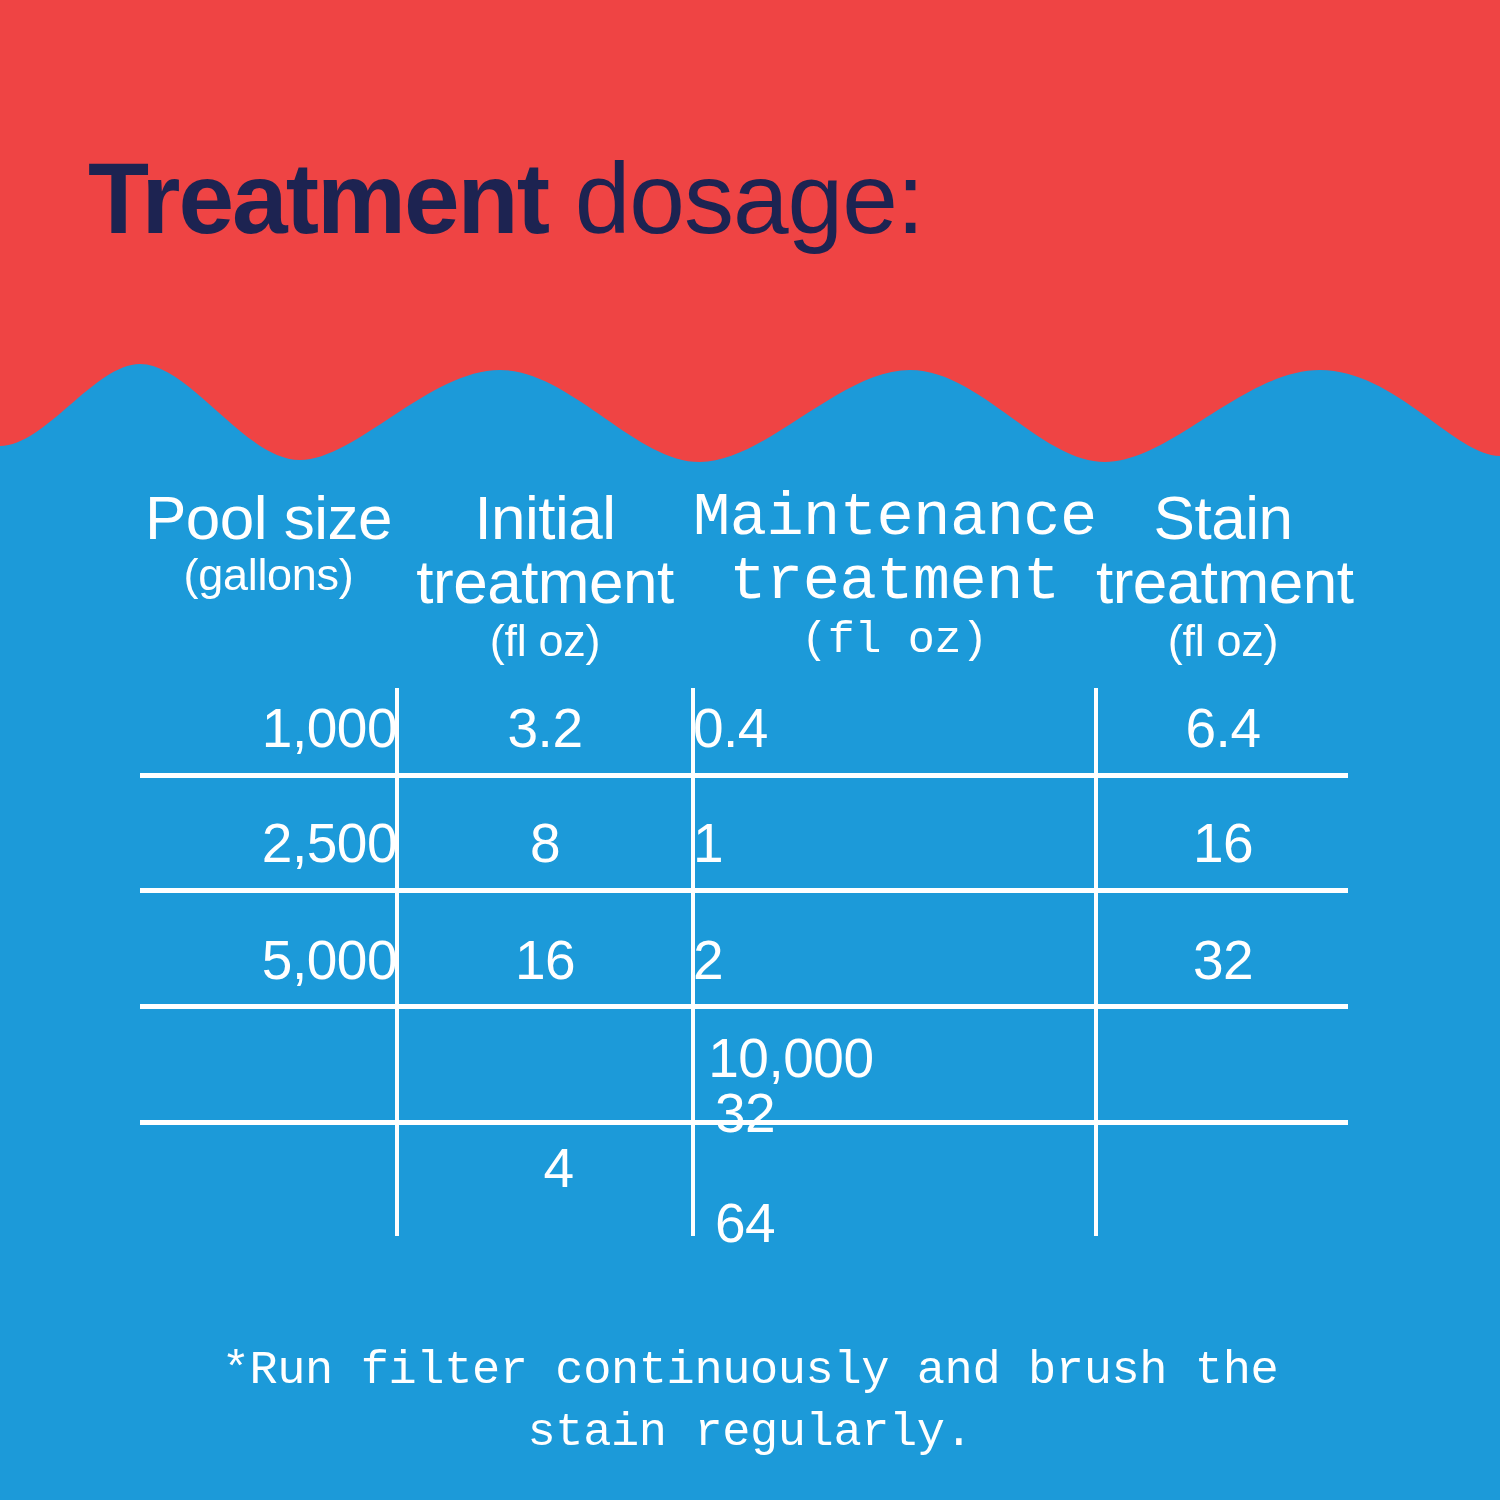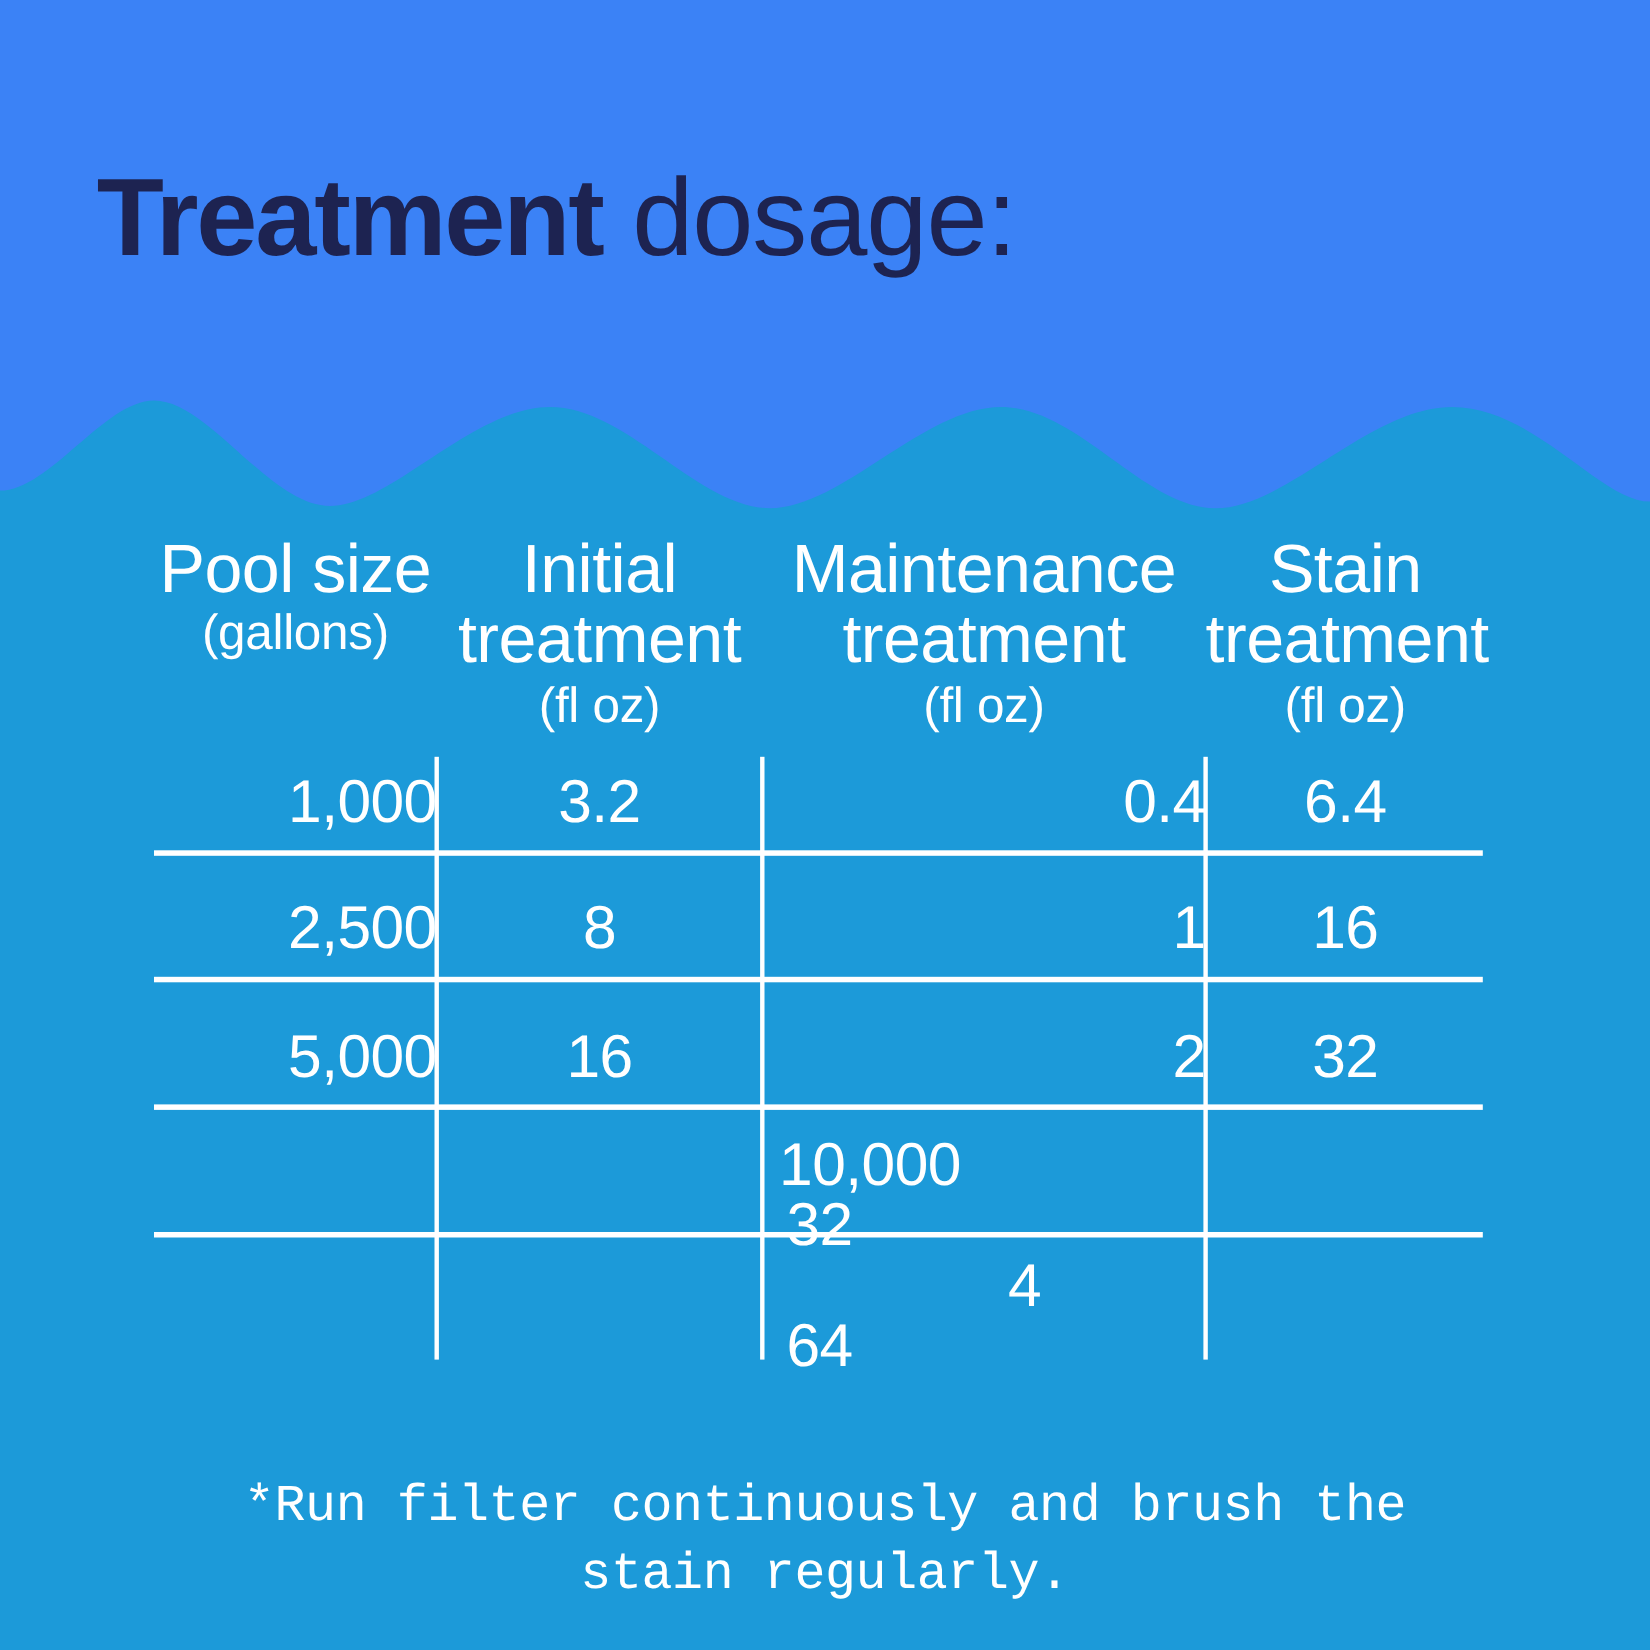"Treatment dosage:" .poster { background: #3b82f6 -> #ef4444 }
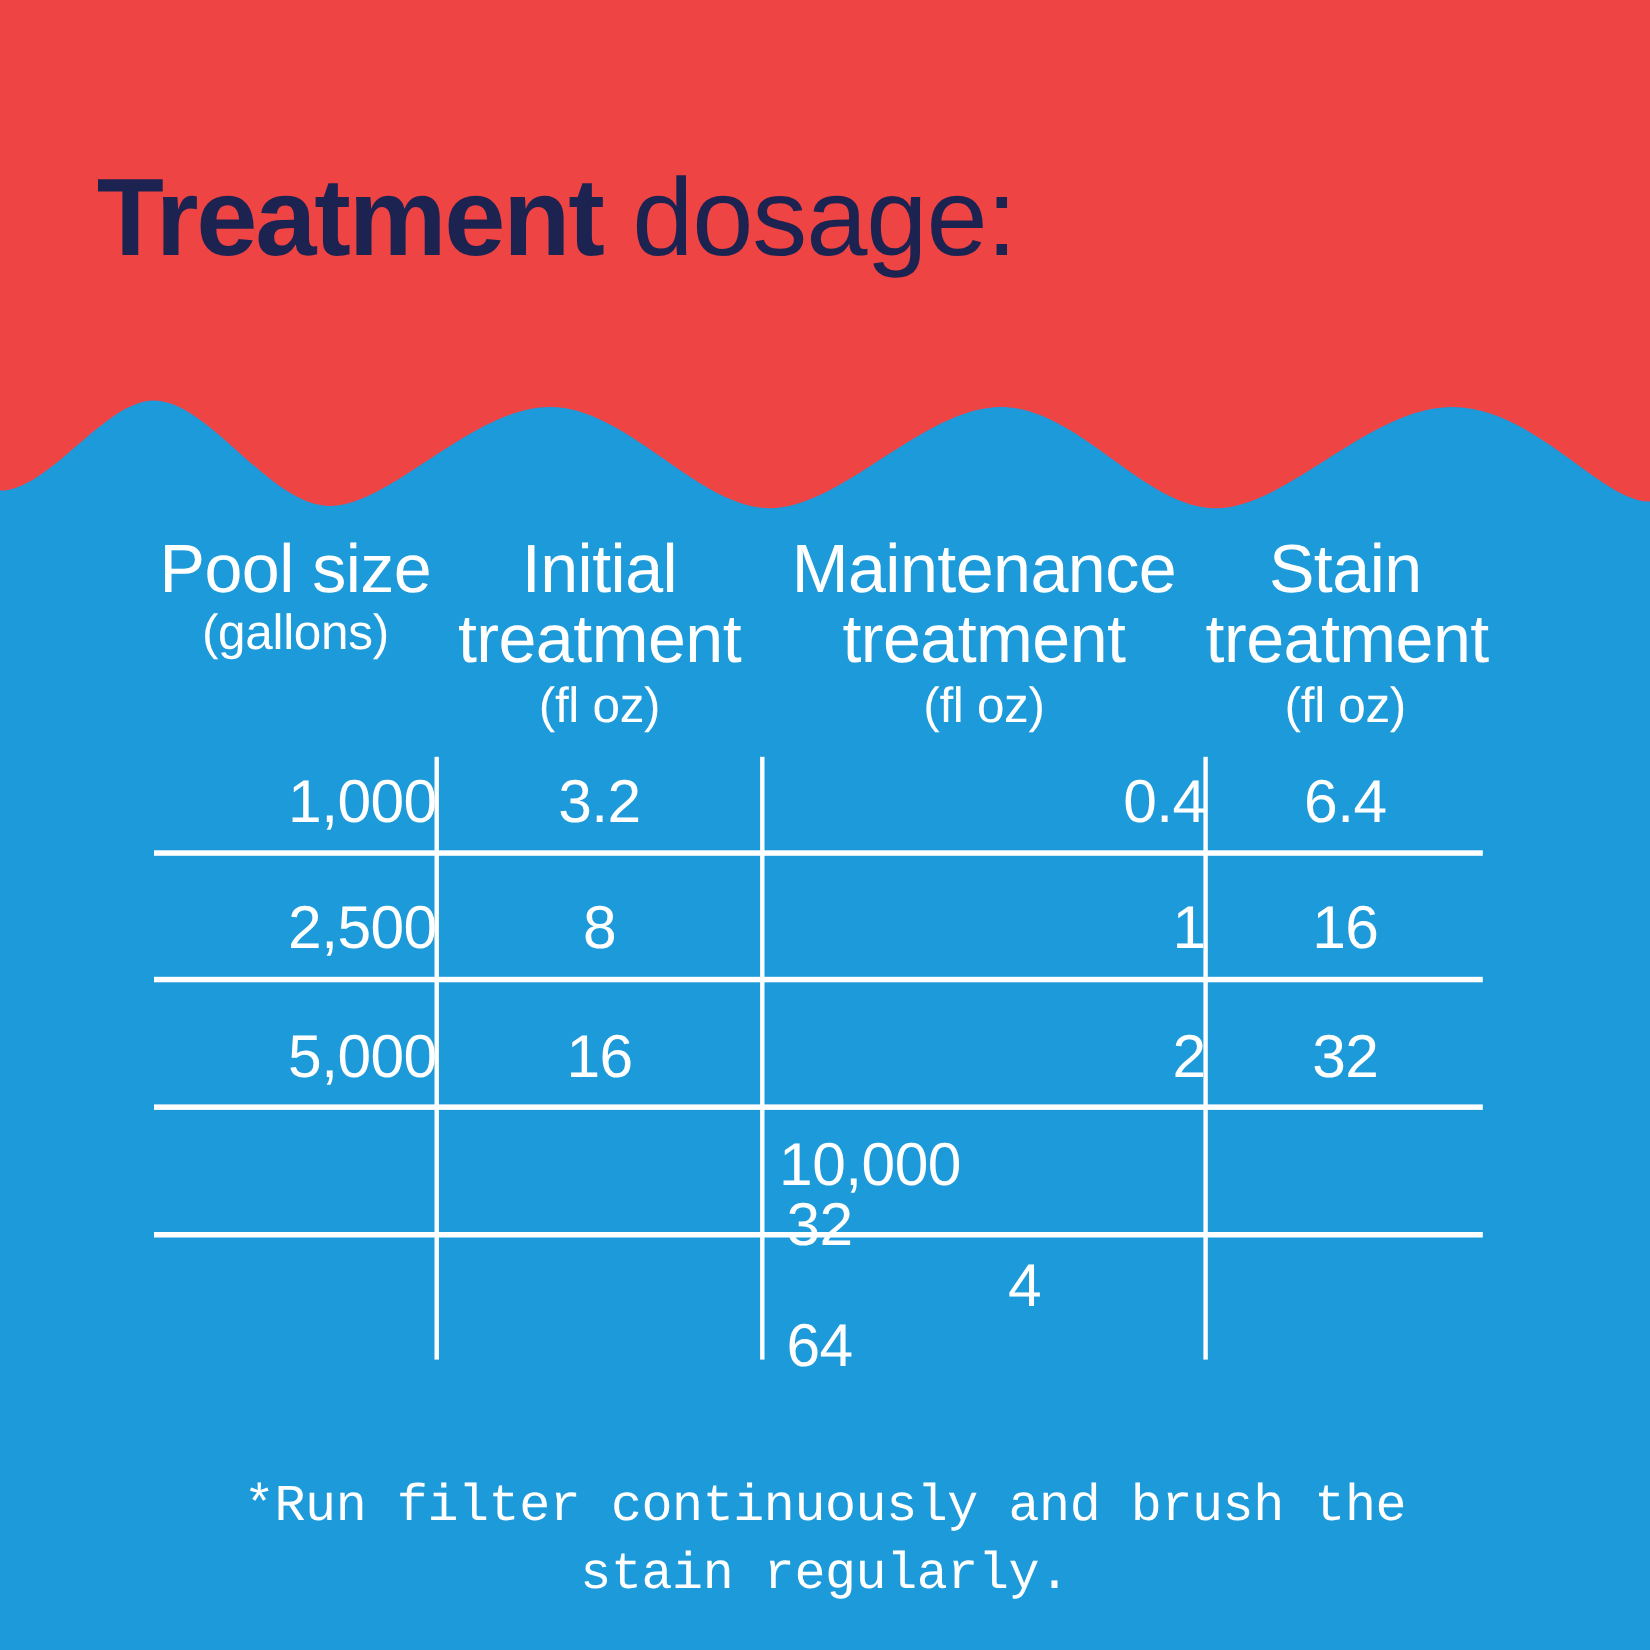"Maintenance" .th-col2 { font-family: none -> Liberation Mono, monospace }
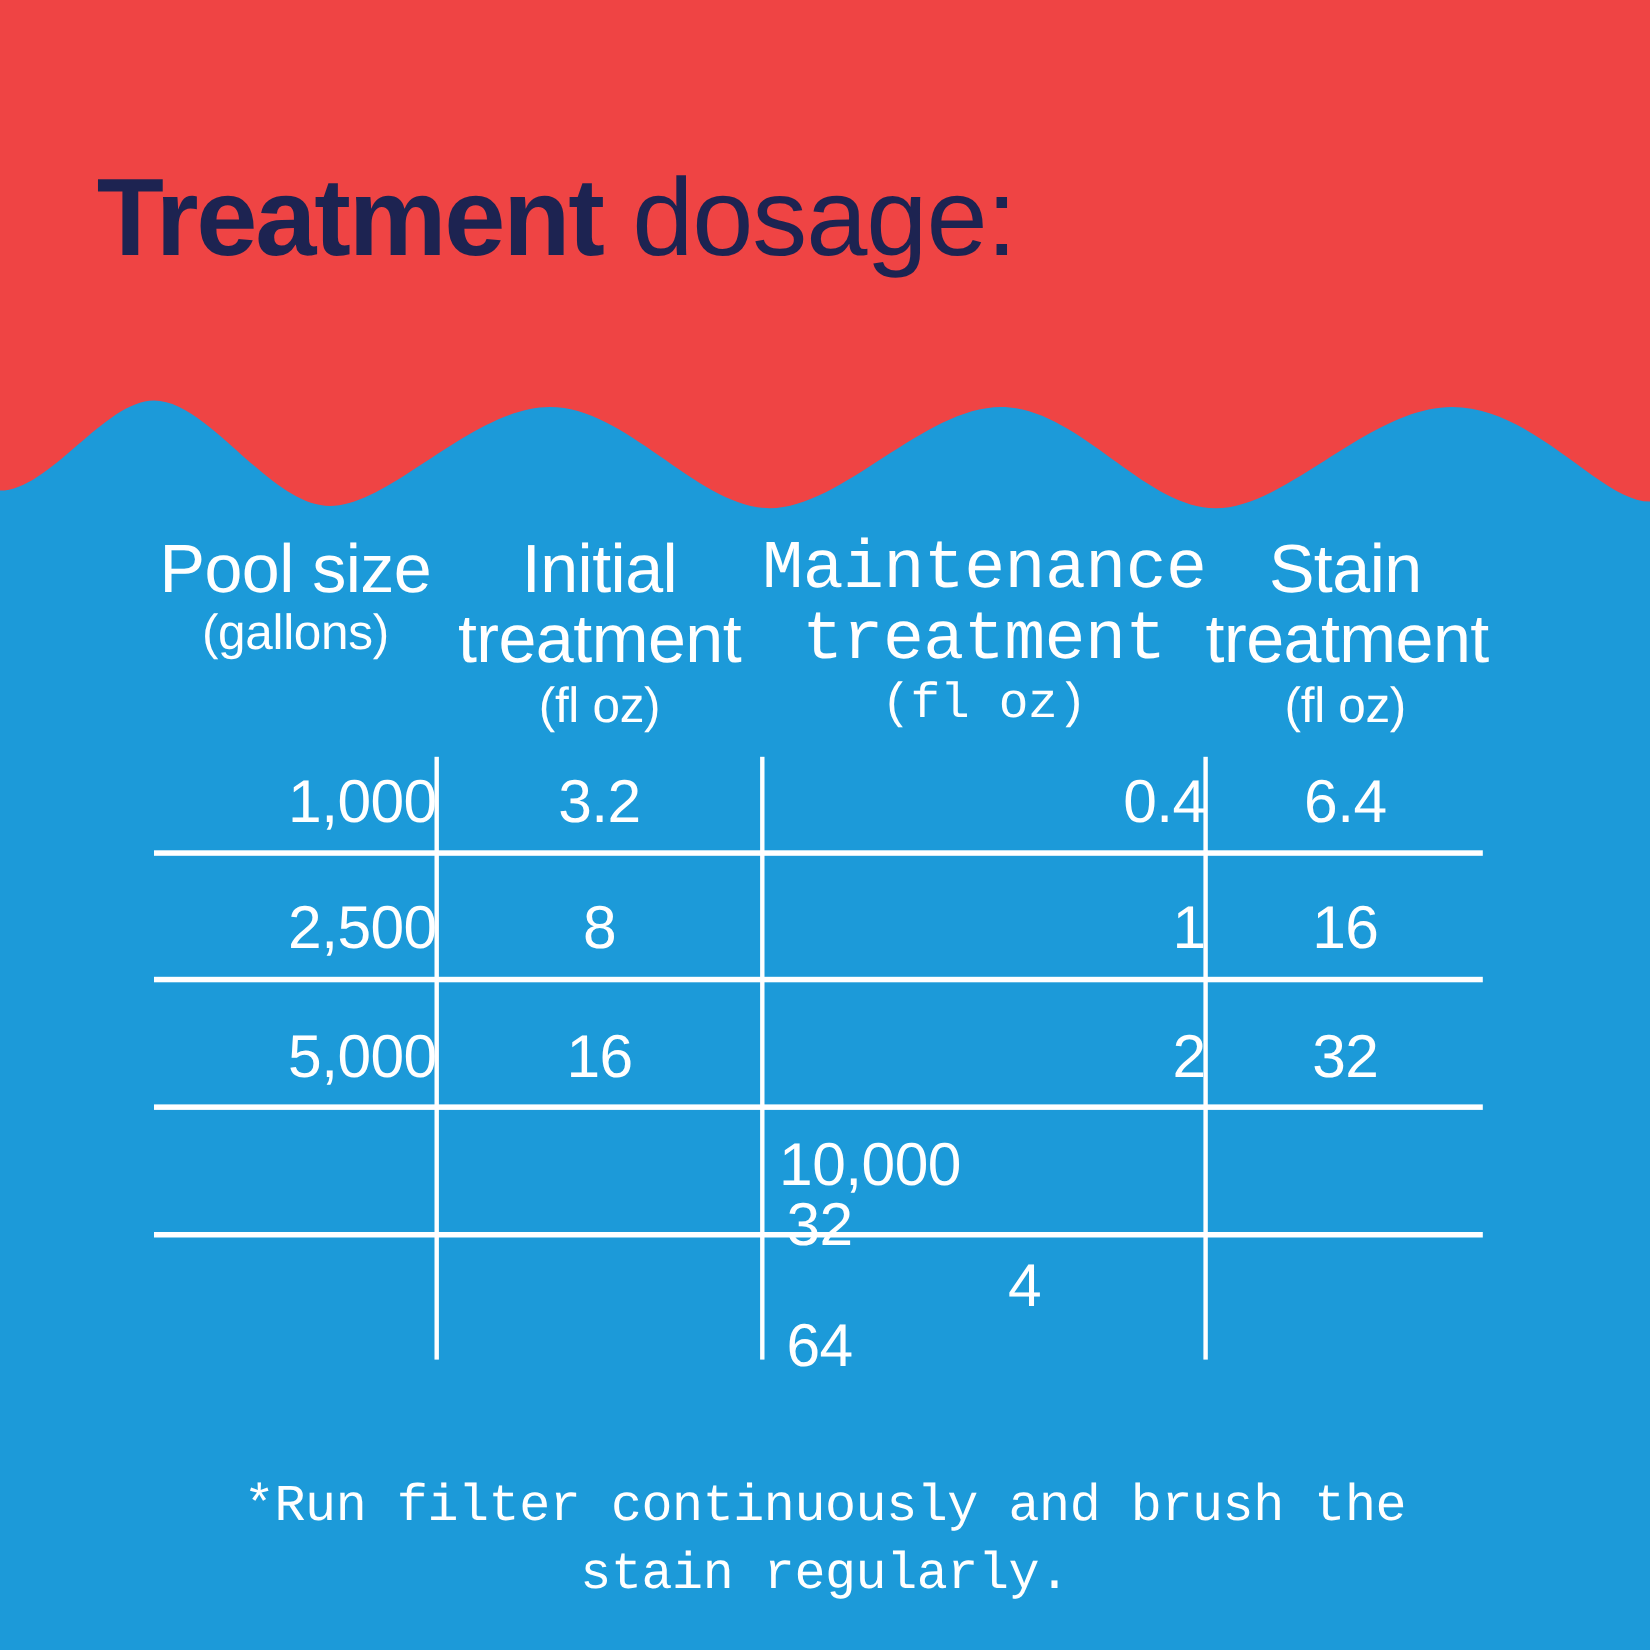"0.4" .c2 { text-align: right -> left }
